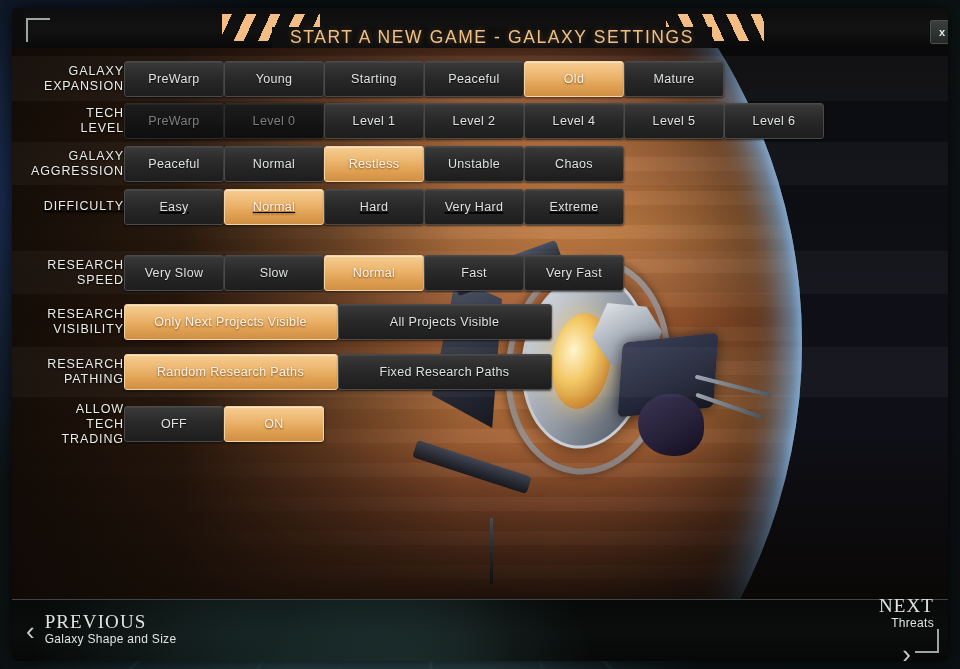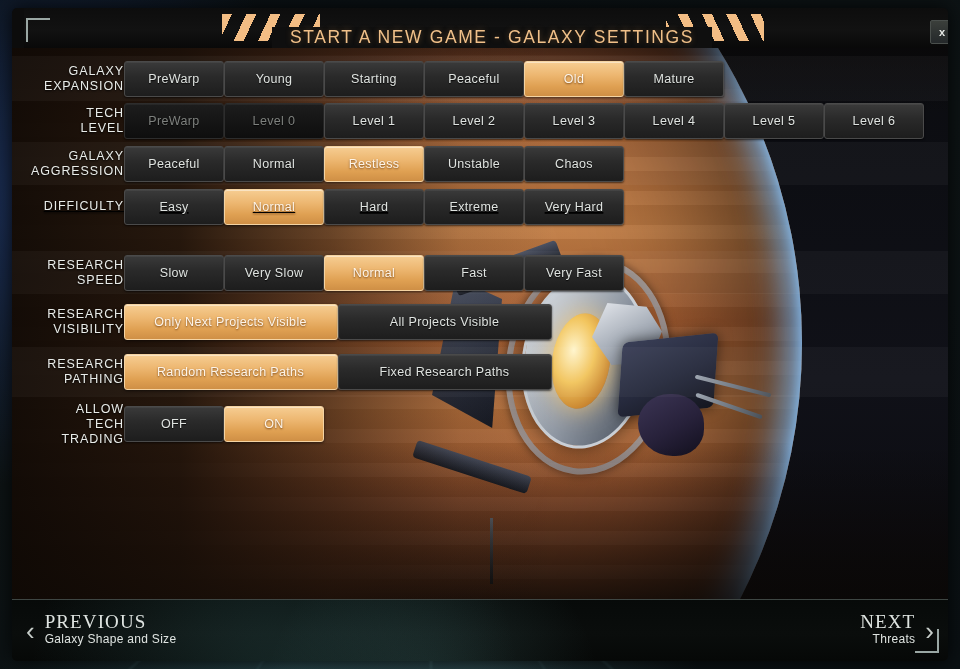"Level 3" div.opt { html: <div>Level 3</div> -> none }
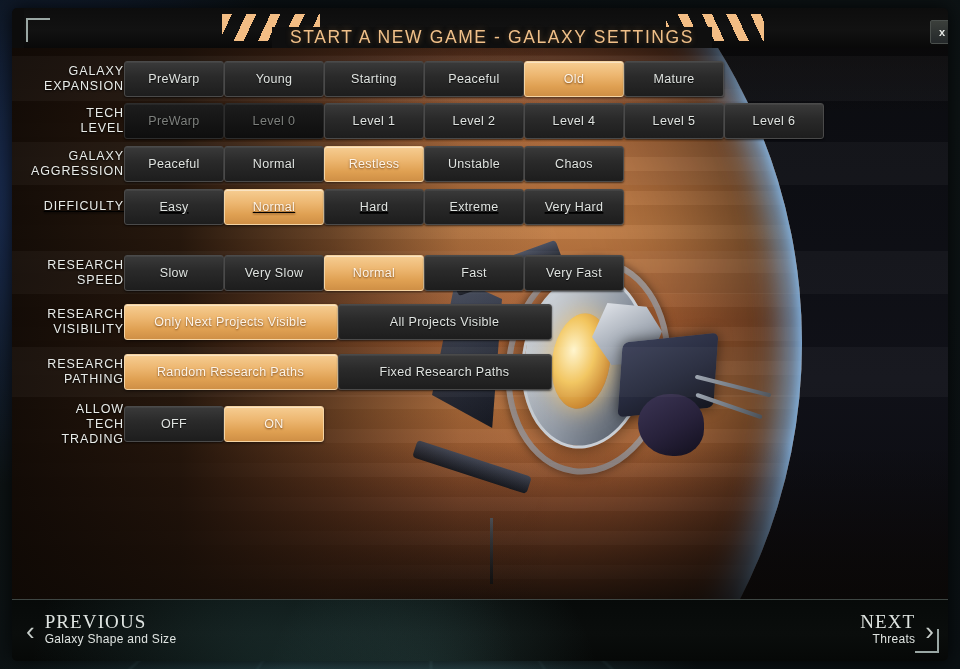"Extreme" div.opt { order: before "Very Hard" -> after "Very Hard" }
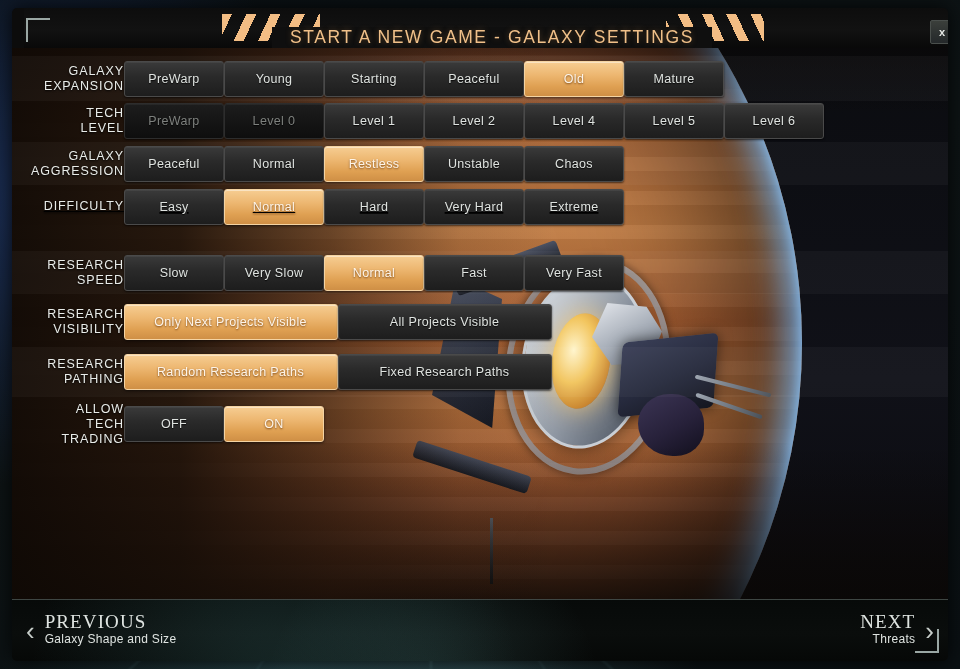"Slow" div.opt { order: before "Very Slow" -> after "Very Slow" }
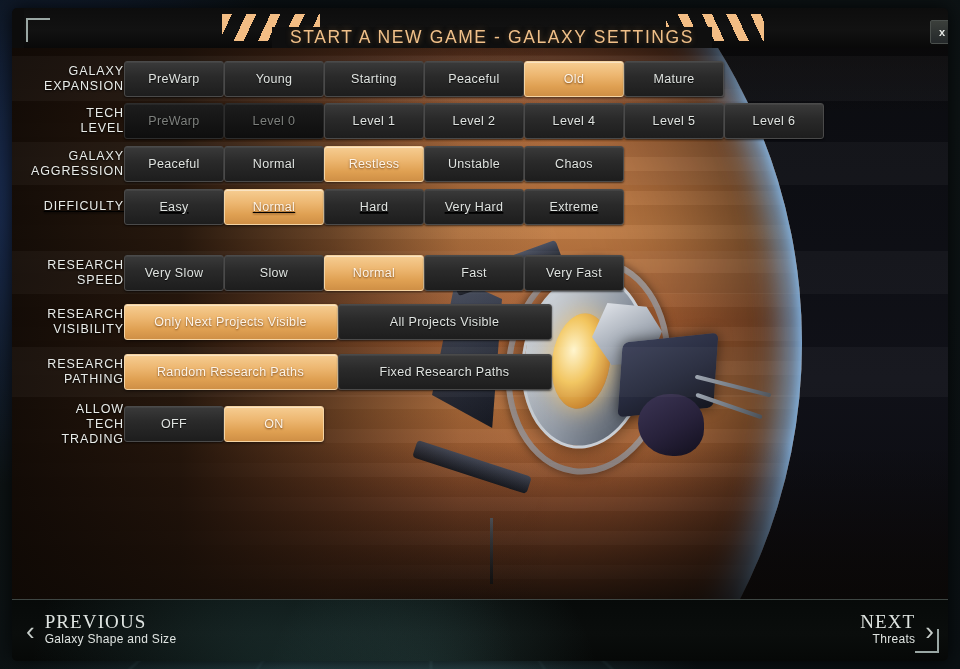"NEXT" .nav-btn.next { flex-direction: none -> column }
